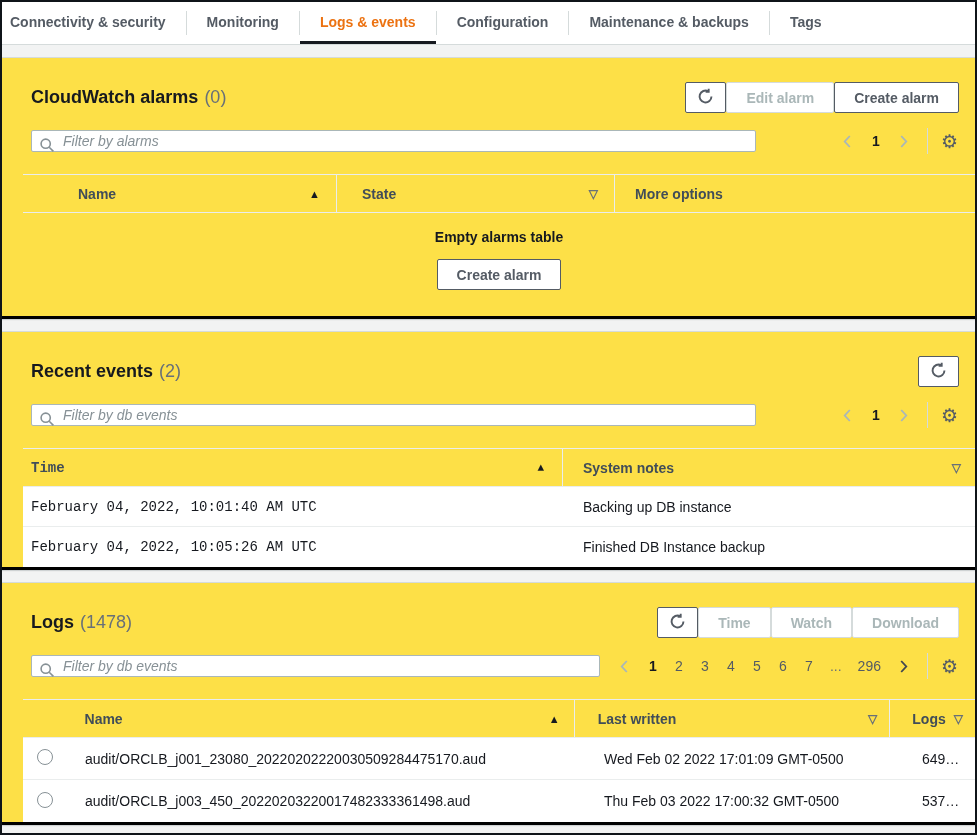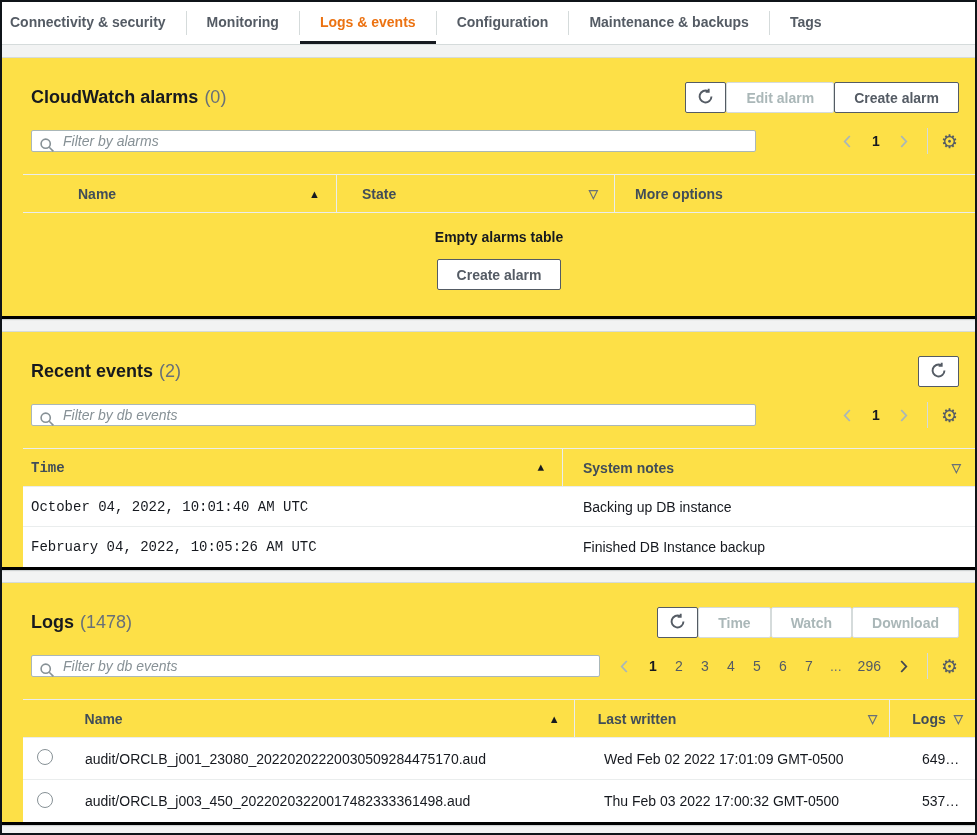"October 04, 2022, 10:01:40 AM" span.dotted { text: October -> February }
